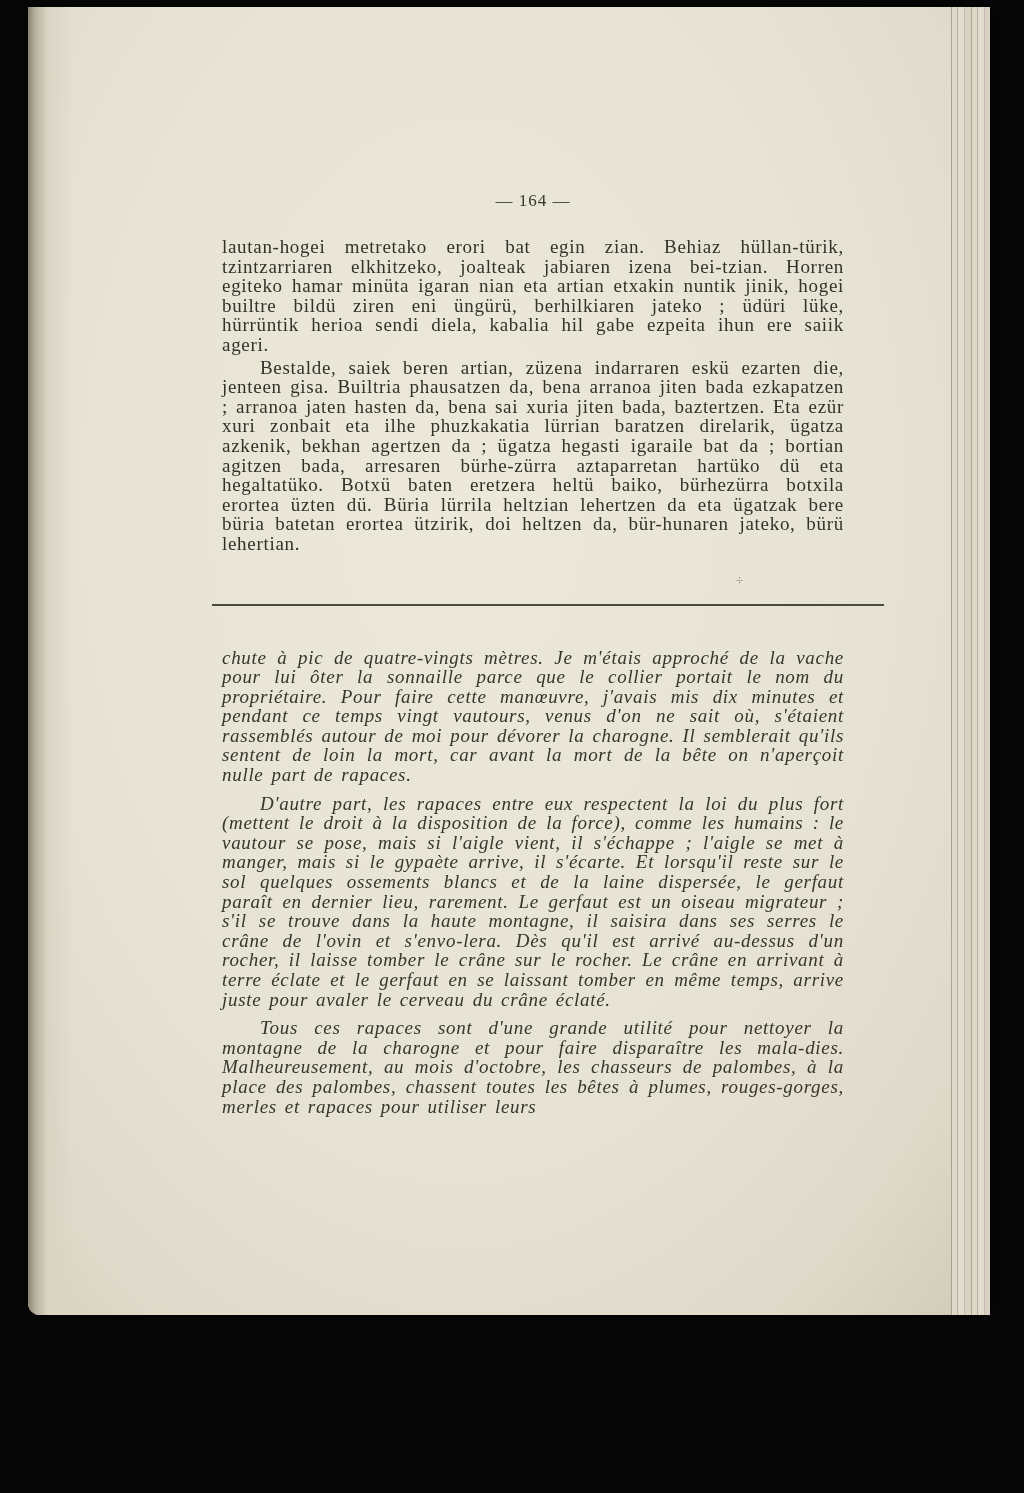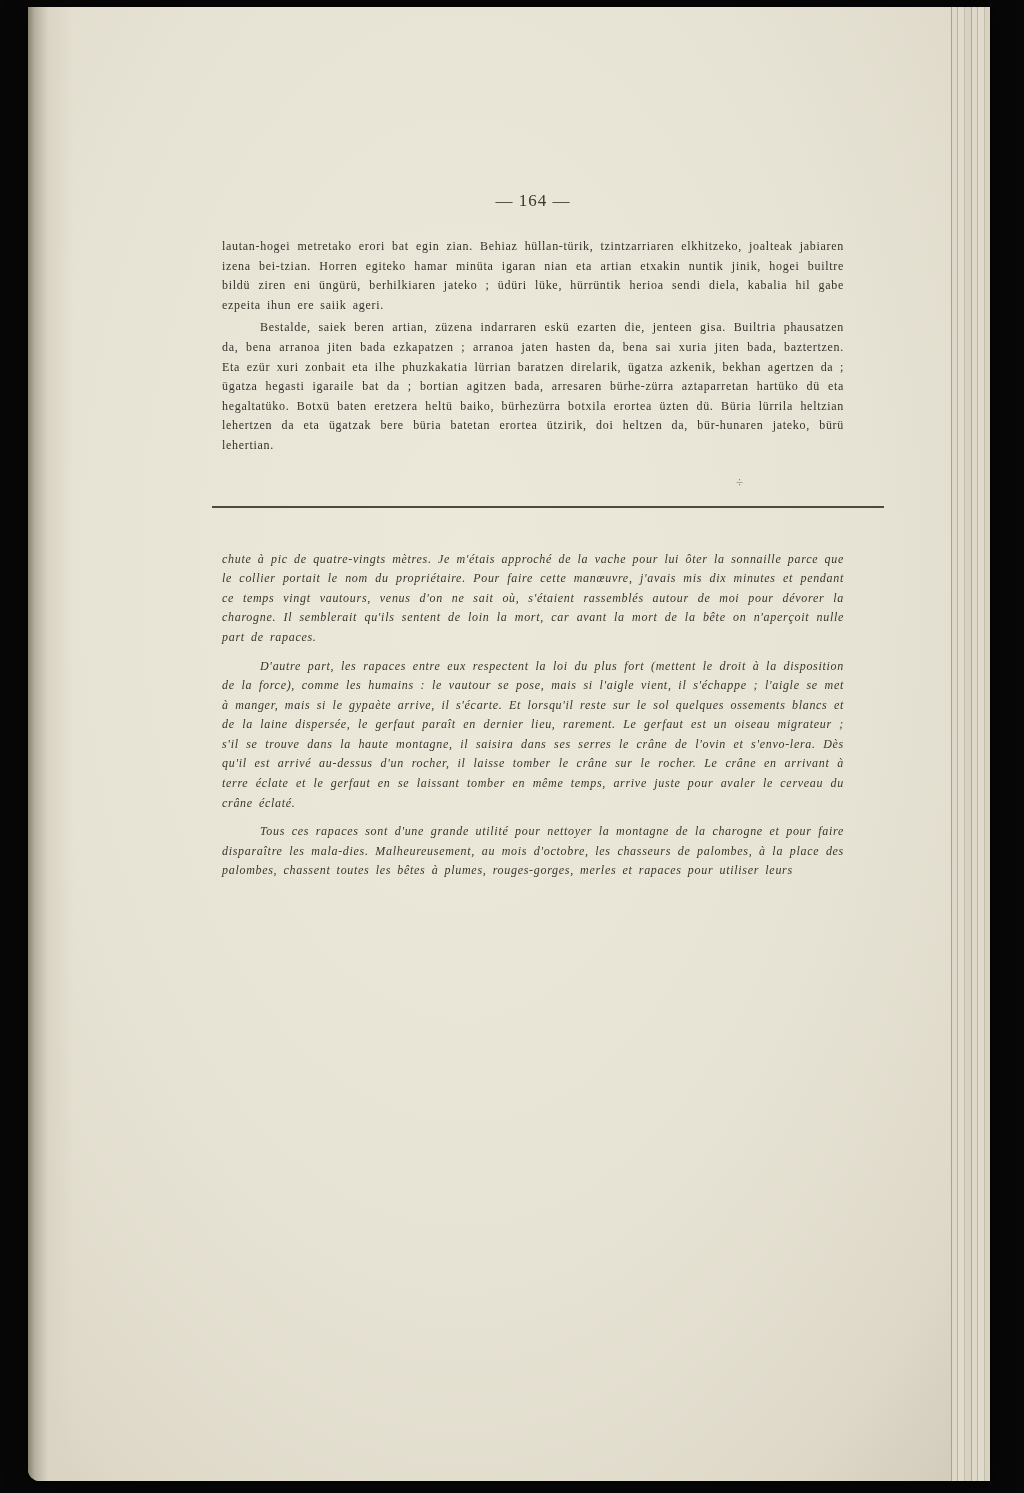"— 164 —" .page { height: 1474px -> 1308px }
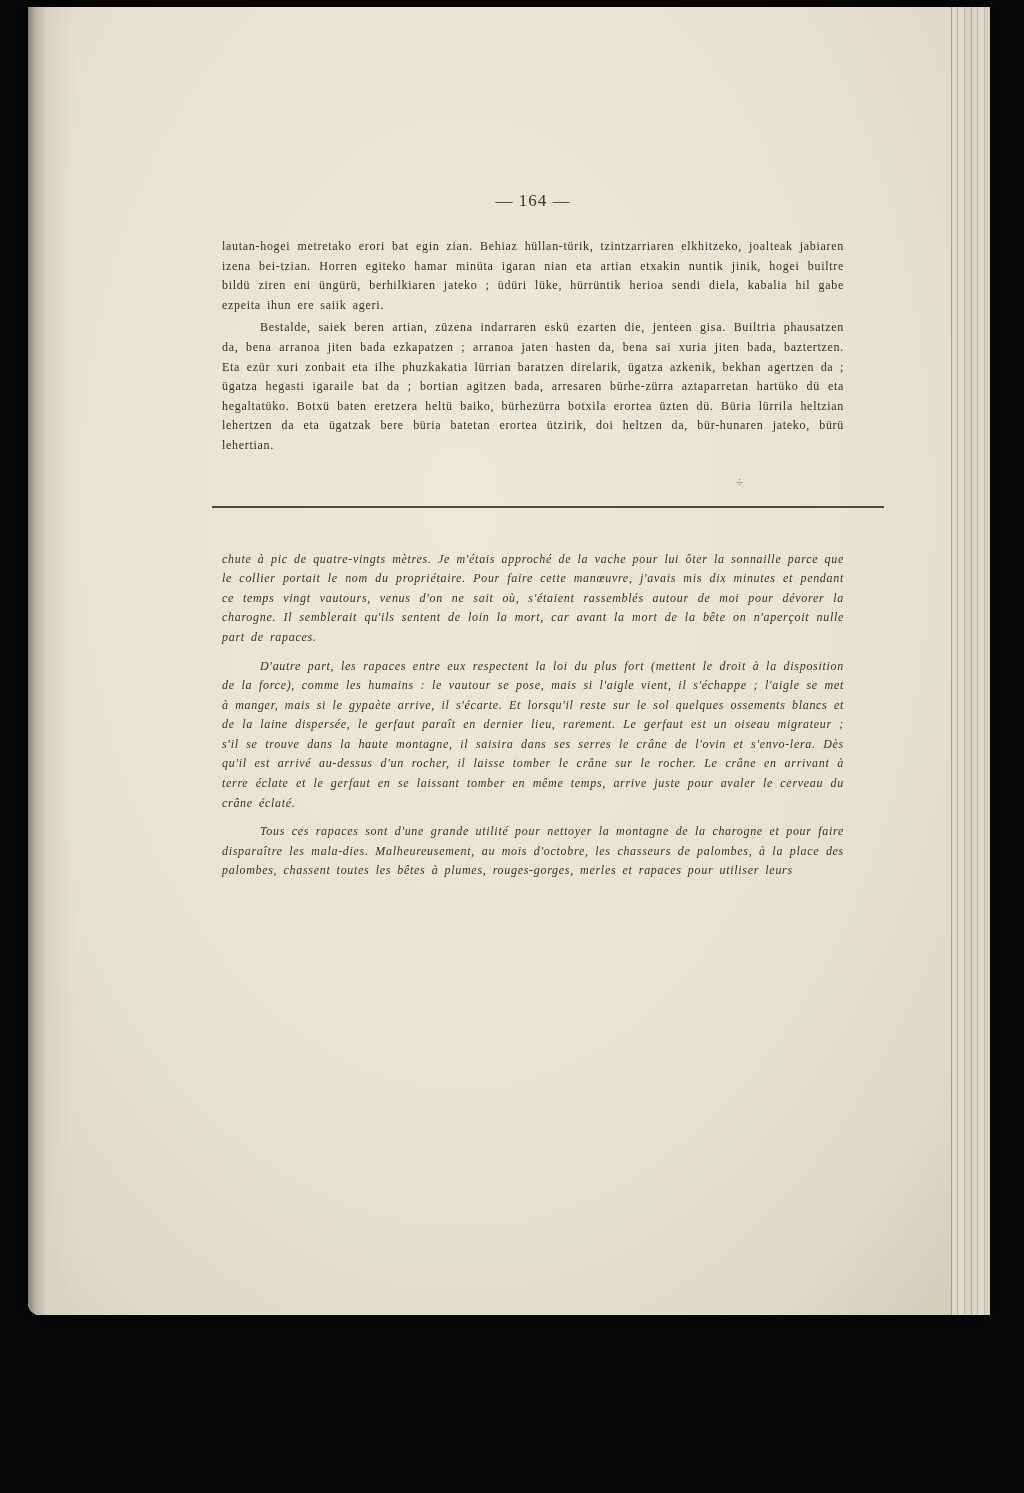"lautan-hogei metretako erori bat egin" p.para { font-size: 12px -> 19px }
